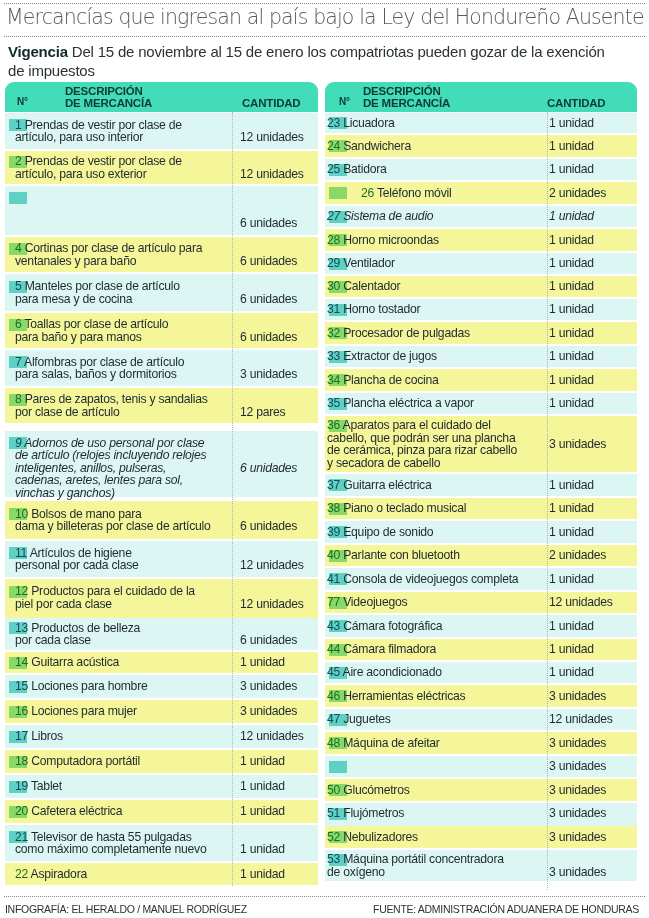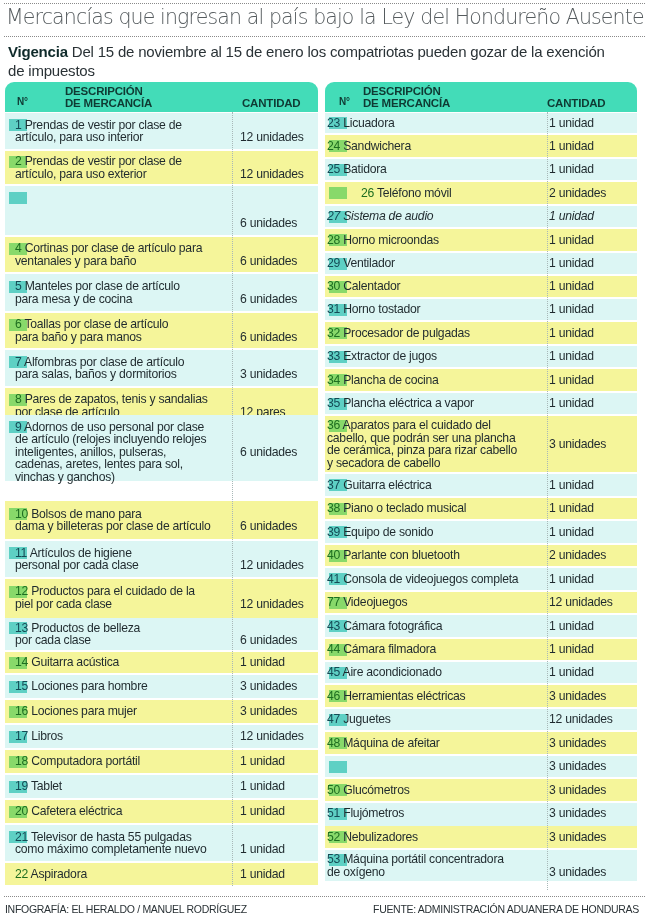"9 Adornos de uso personal" div.row { font-style: none -> italic; top: 332px -> 348px }
